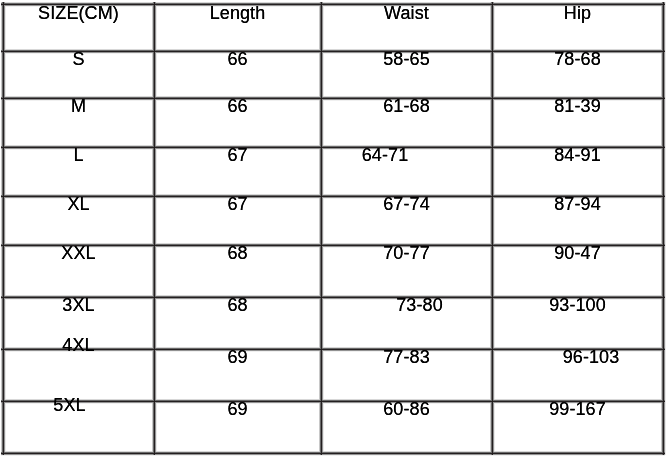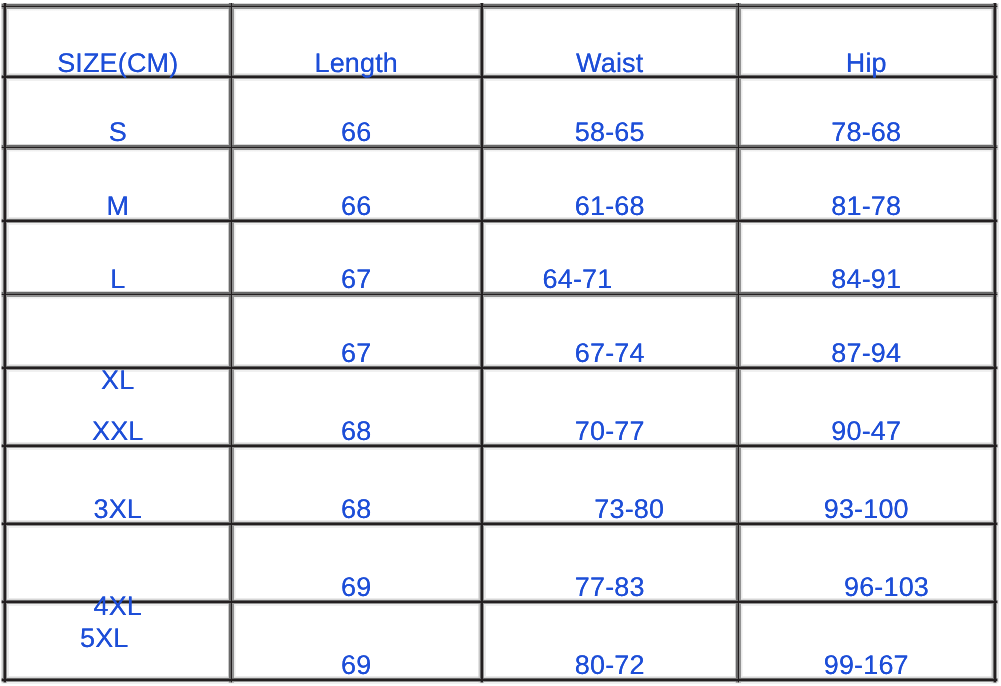"SIZE(CM)" .cell { align-items: flex-end -> flex-start; color: #1d4ed8 -> #000000 }
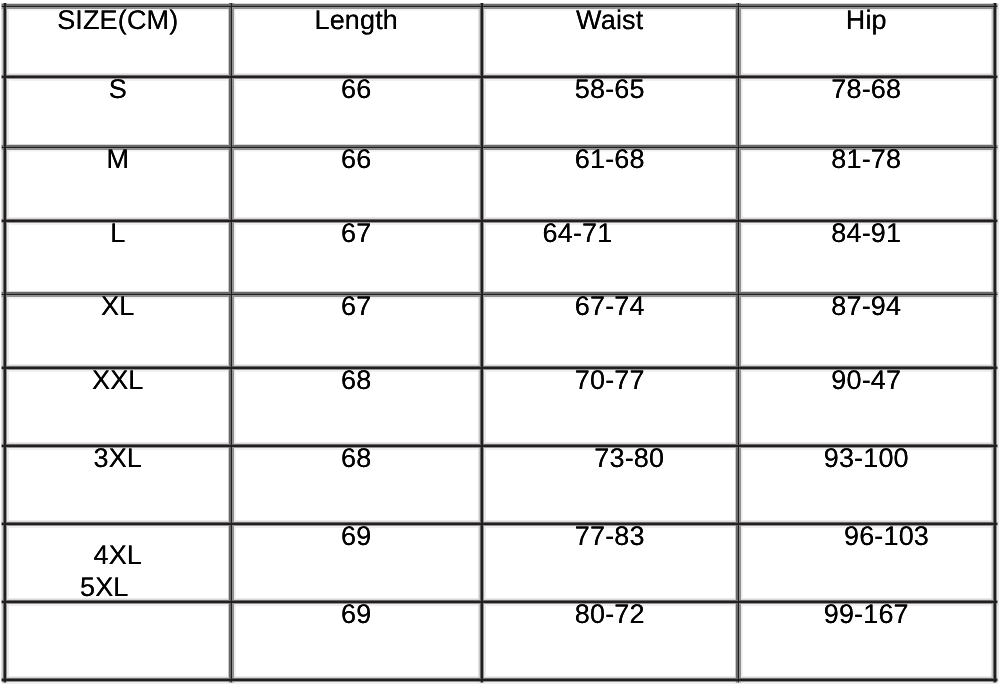"81-78" span.txt { text: 81-78 -> 81-39 }
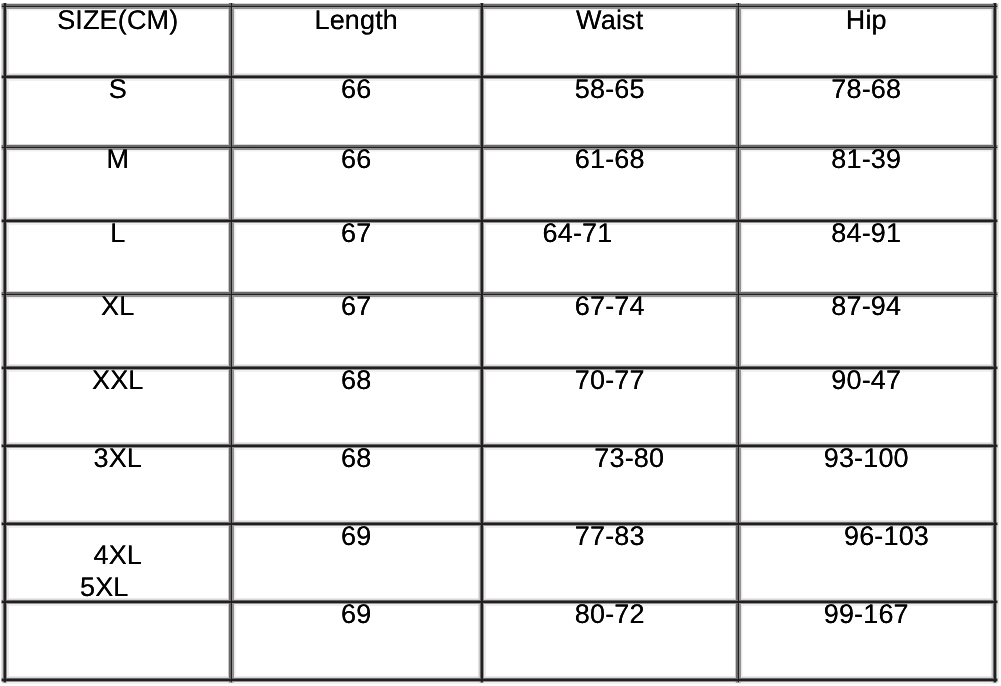"4XL" div.cell { top: 362px -> 337px }
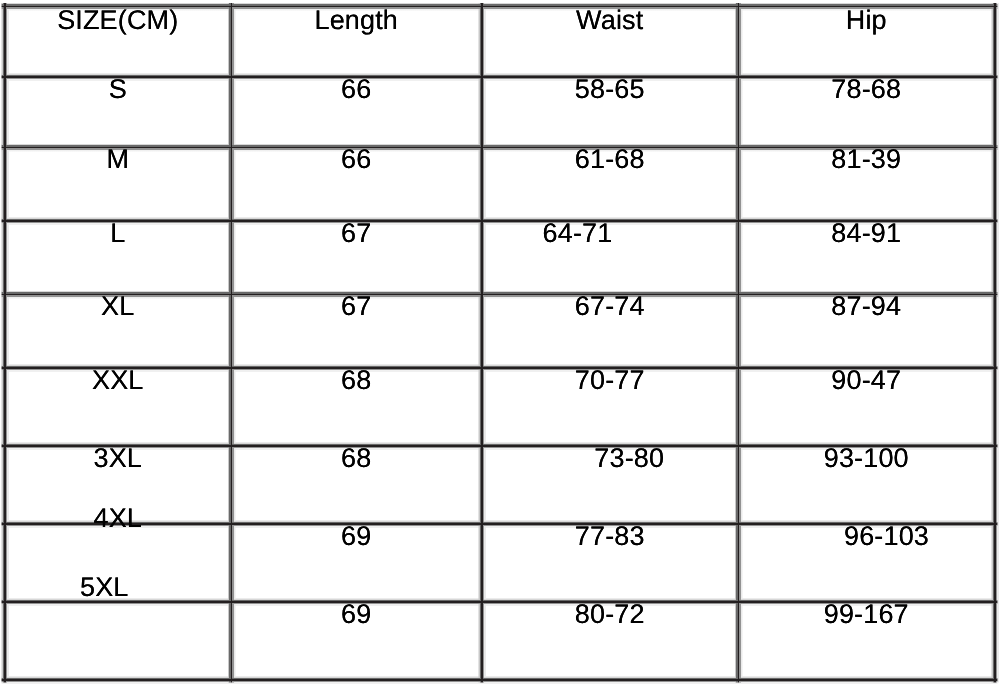"5XL" div.cell { top: 383px -> 397px }
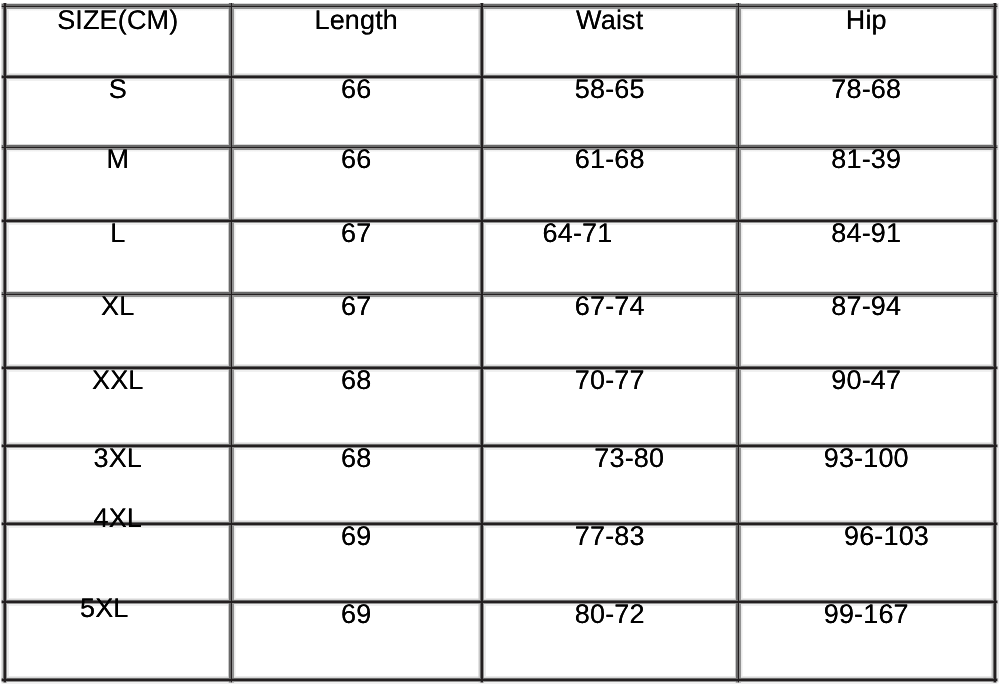"80-72" span.txt { text: 80-72 -> 60-86 }
